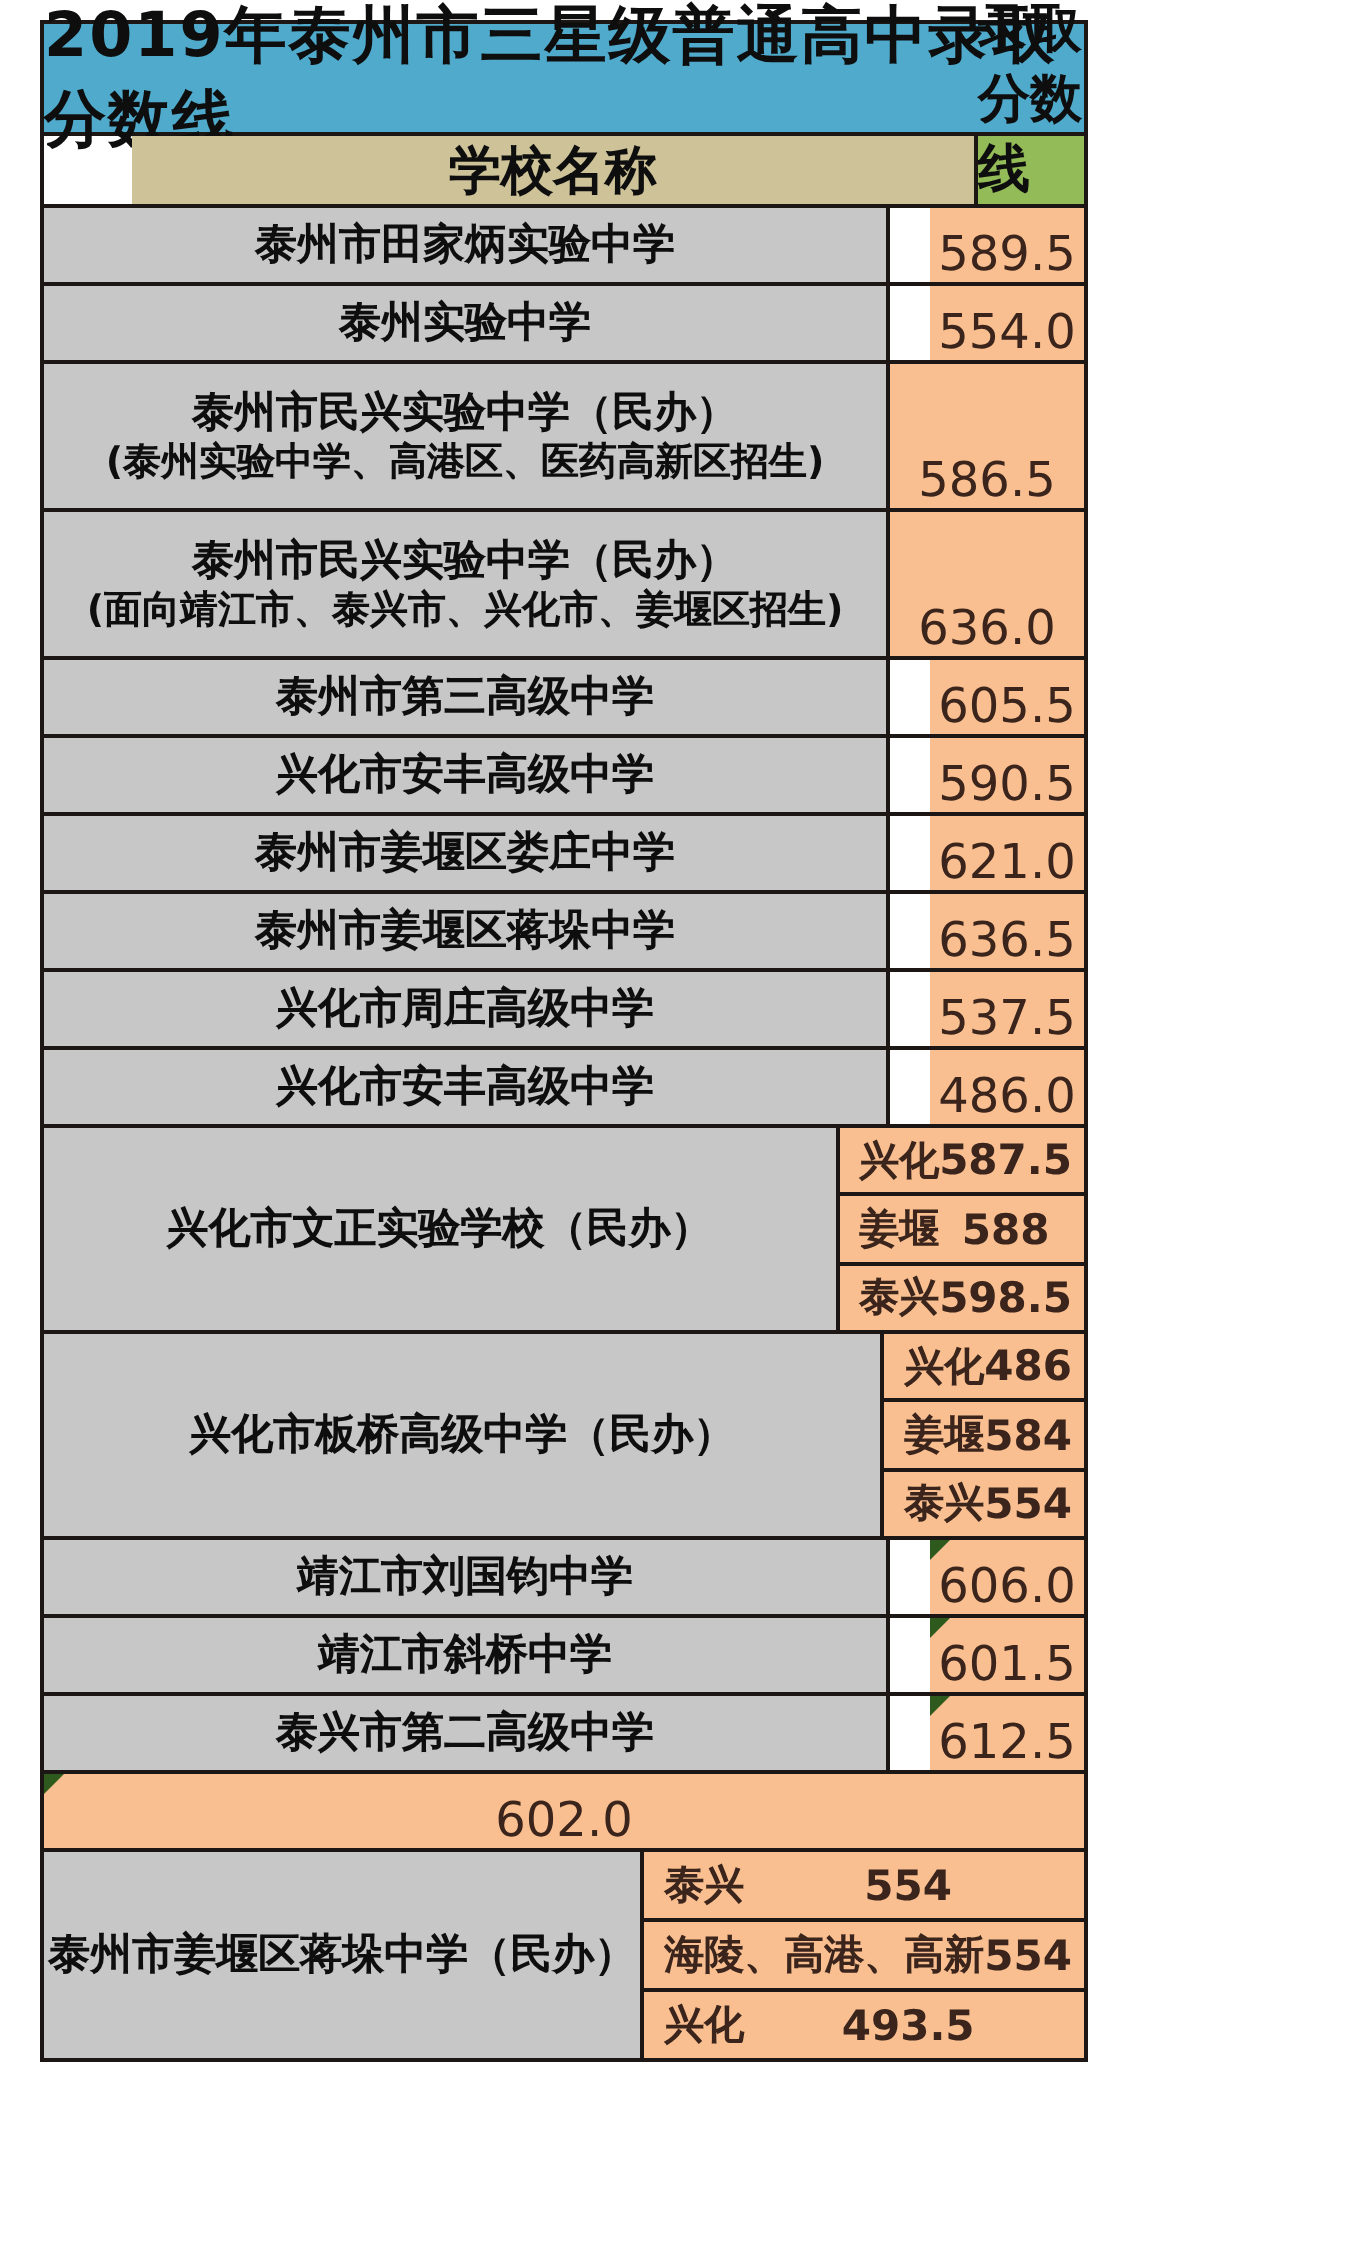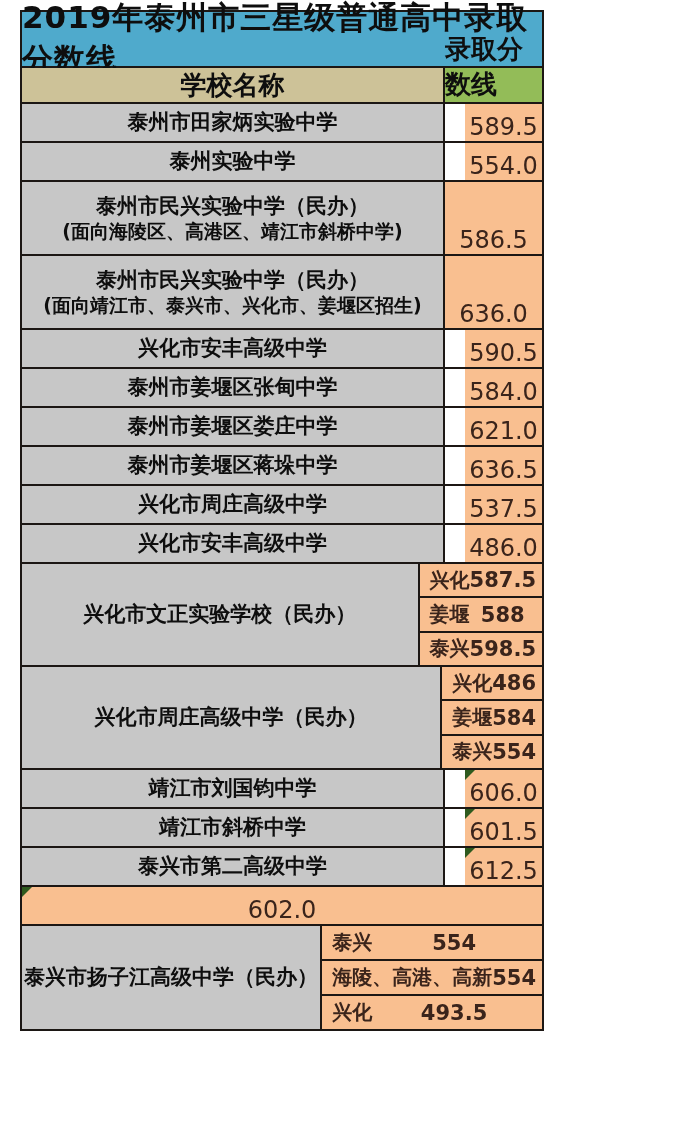"学校名称" .header-row .name-cell { margin-left: none -> 44px }
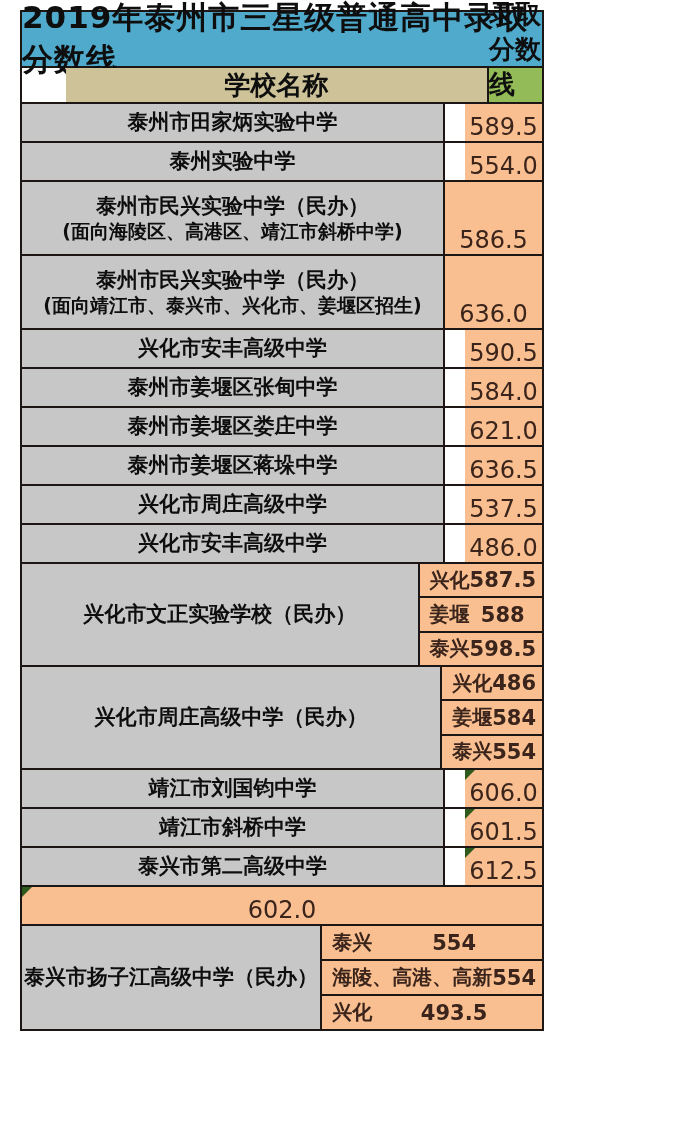"(面向海陵区、高港区、靖江市斜桥中学)" div.school-note { text: 面向海陵区、高港区、靖江市斜桥中学 -> 泰州实验中学、高港区、医药高新区招生 }
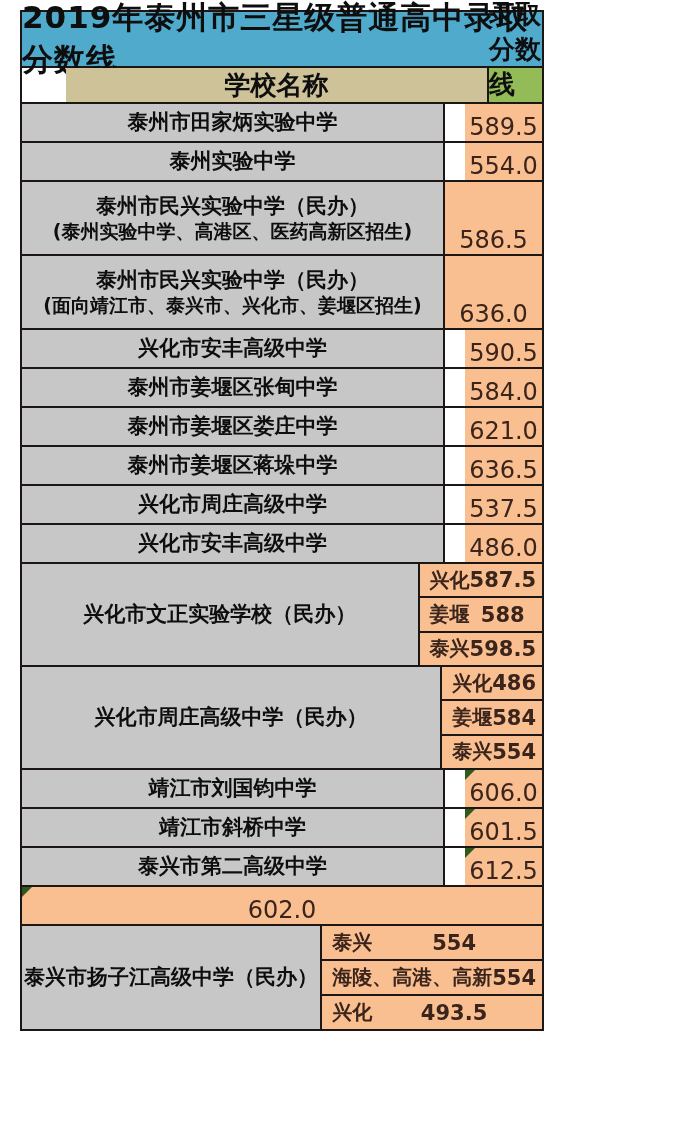"泰州市第三高级中学" div.row { html: none -> <div> <div> <div>泰州市第三高级中学</div> </div> <div> <div>605.5</div> </div> </div> }
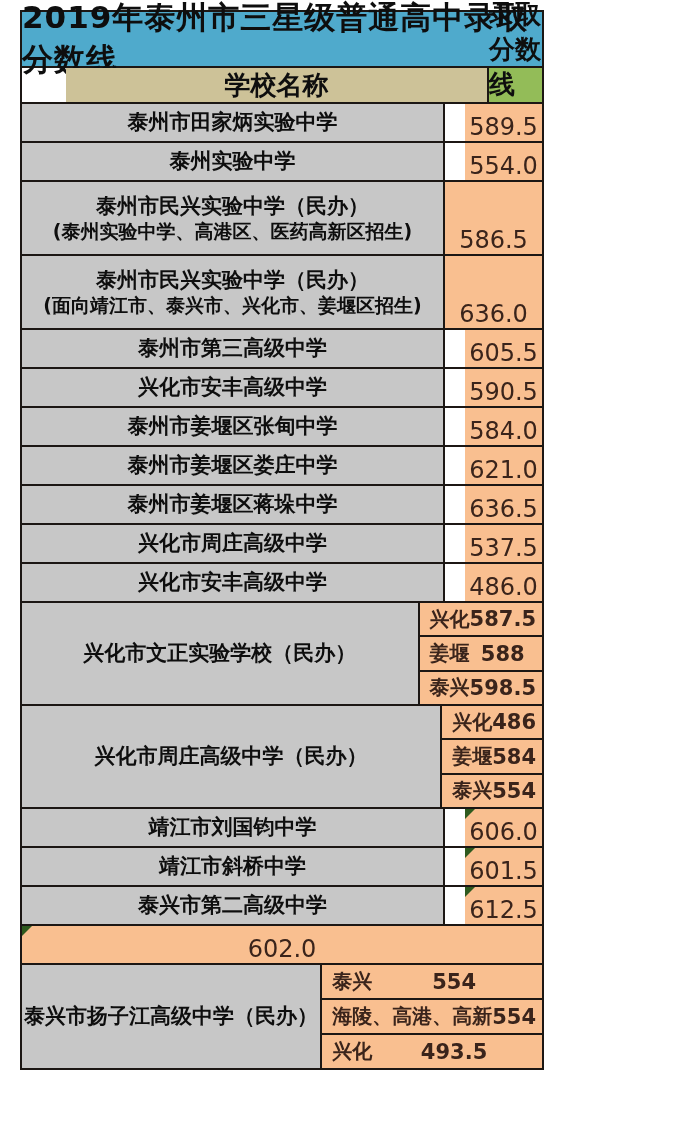"泰州市姜堰区张甸中学" div.row { html: <div> <div> <div>泰州市姜堰区张甸中学</div> </div> <div> <div>584.0</div> </div> </div> -> none }
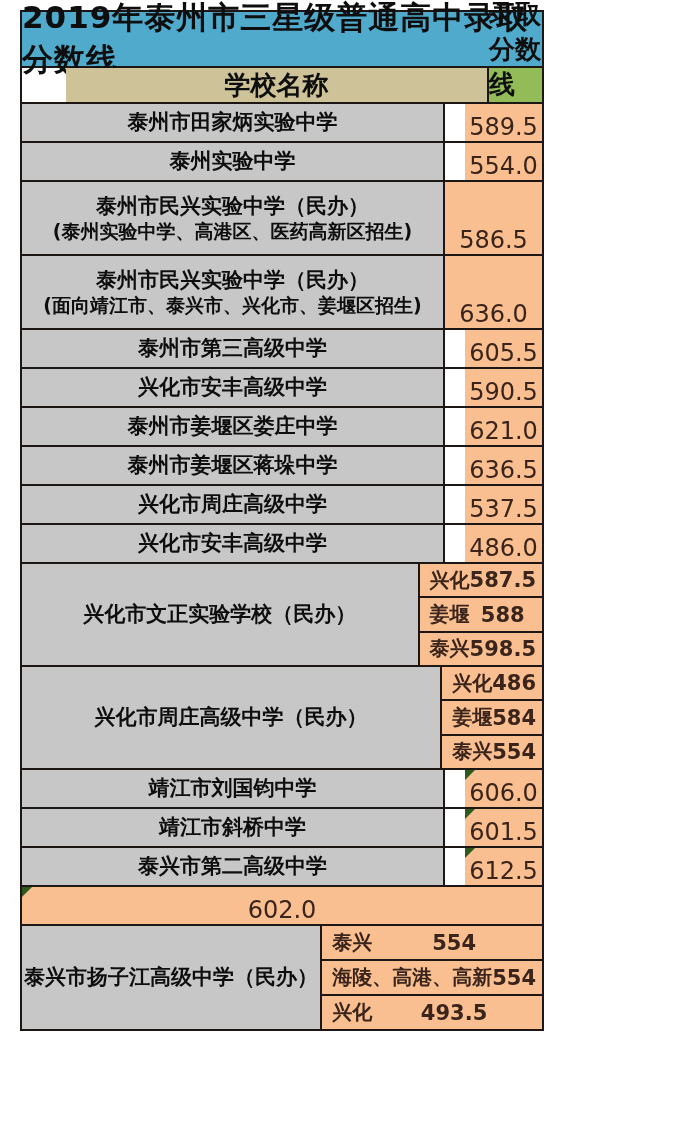"兴化市周庄高级中学（民办）" div.school-name { text: 周庄 -> 板桥 }
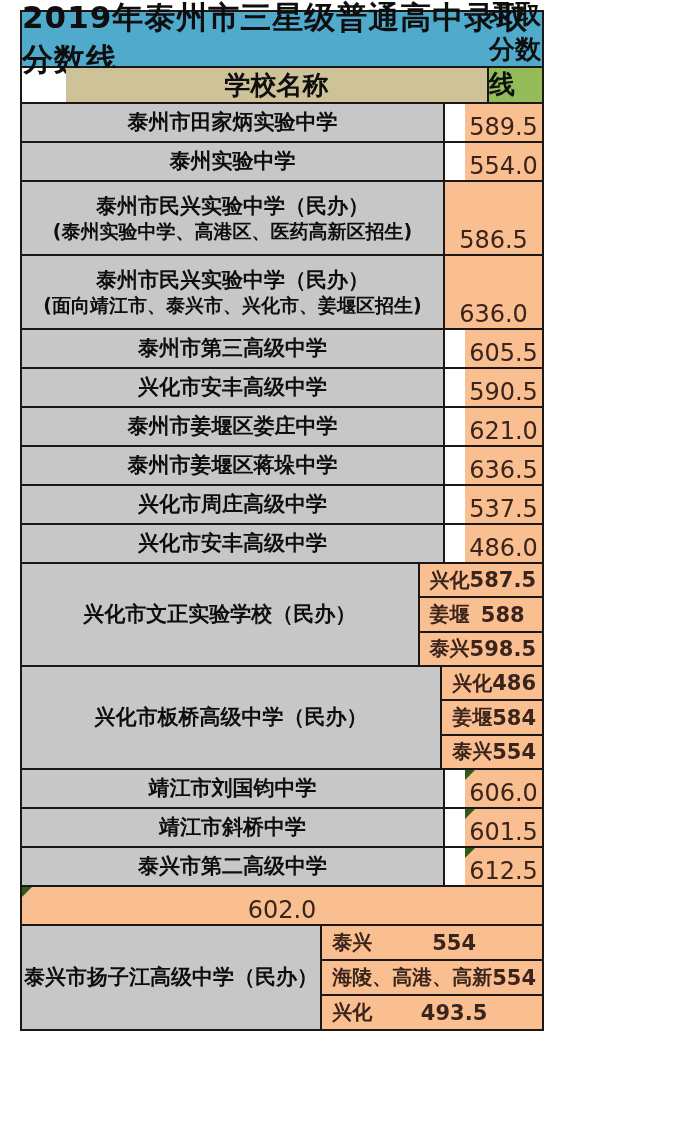"泰兴市扬子江高级中学（民办）" div.school-name { text: 兴市扬子江高级 -> 州市姜堰区蒋垛 }
